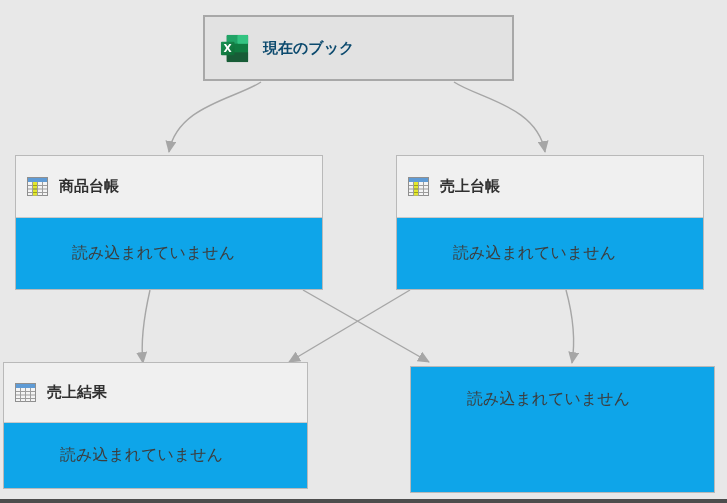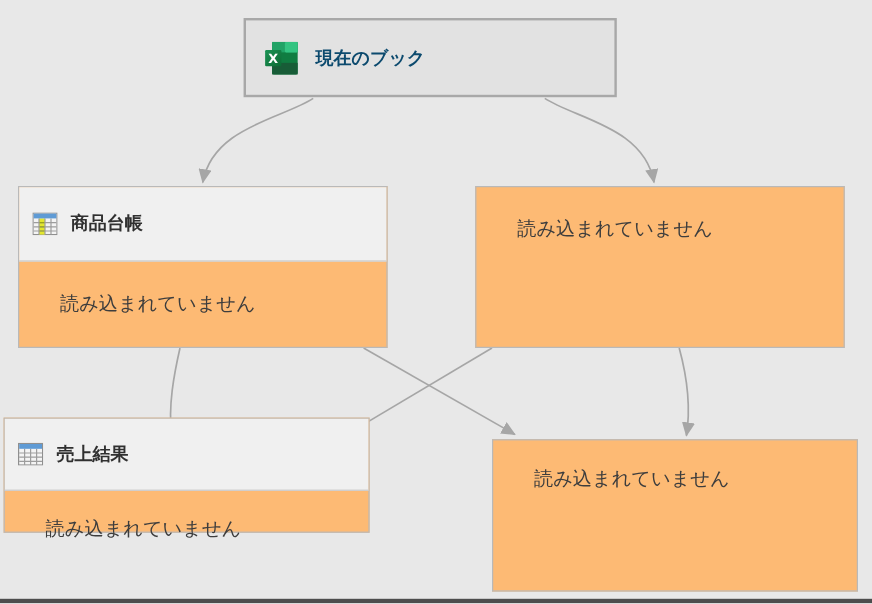"商品台帳" .qnode { background: #fdba74 -> #0ea5e9 }
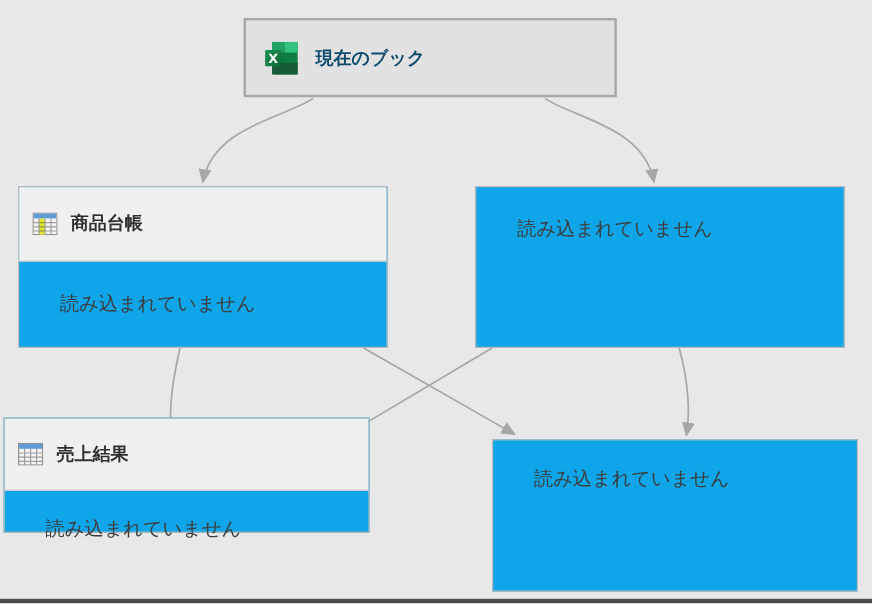"売上台帳" div.qhead { html: none -> <div> <span> <svg> <rect></rect> <rect></rect> <g> <line></line> <line></line> <line></line> <line></line> <line></line> <line></line> </g> <g> <line></line> <line></line> <line></line> </g> <rect></rect> </svg> </span> <span>売上台帳</span> </div> }
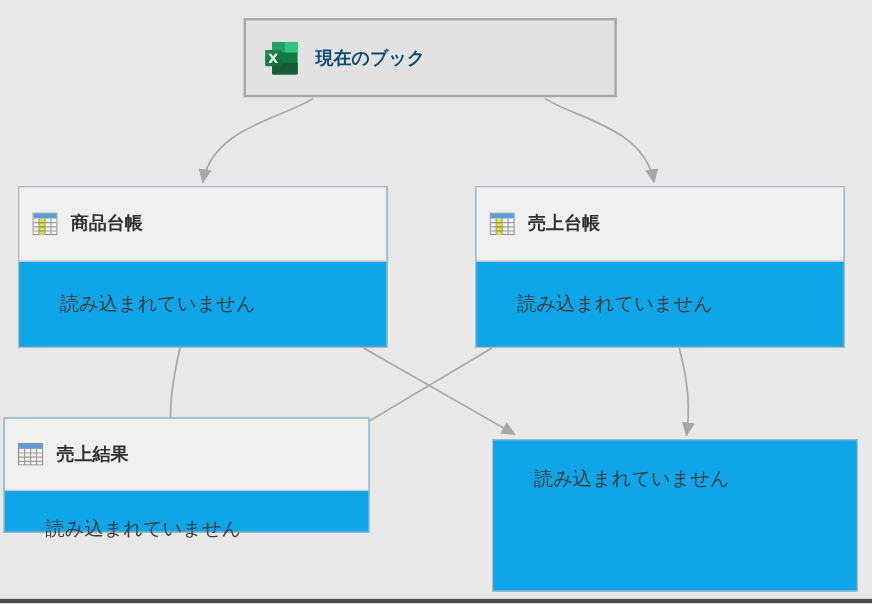"読み込まれていません" .qbody { padding-left: 34px -> 56px }
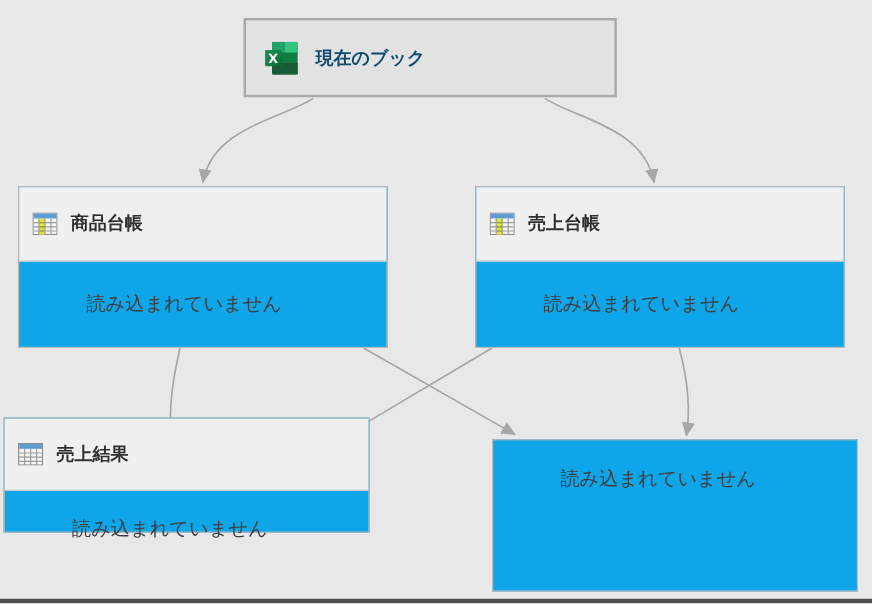"売上結果" div.qnode { height: 96px -> 127px; top: 348px -> 362px }
